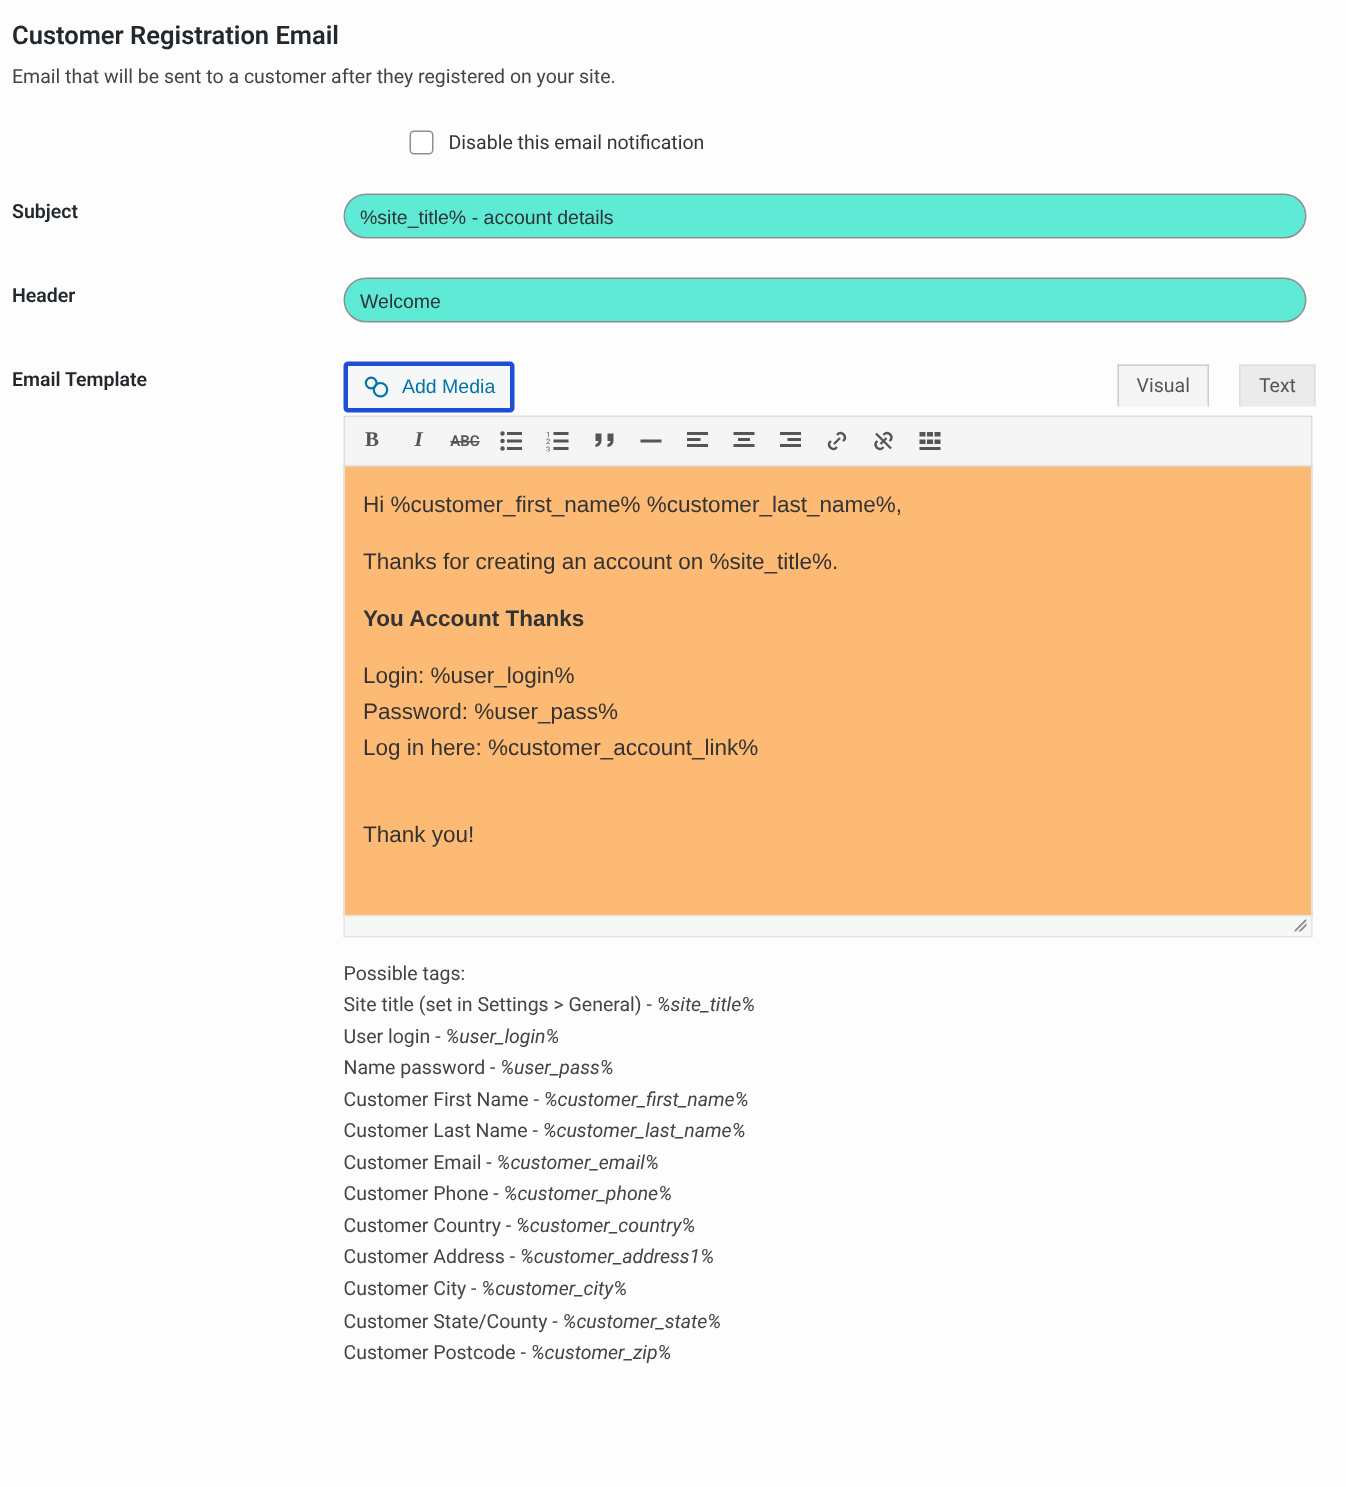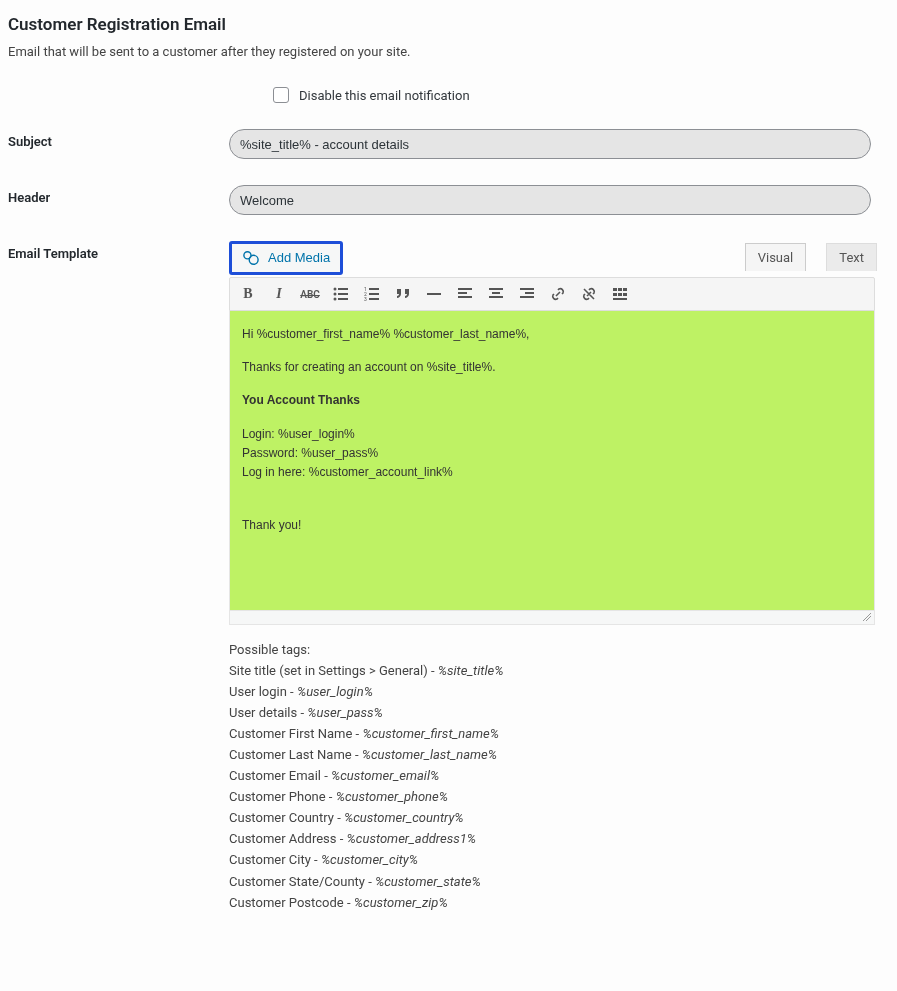"%site_title% - account details" input.text-input { background: #e5e5e5 -> #5eead4 }
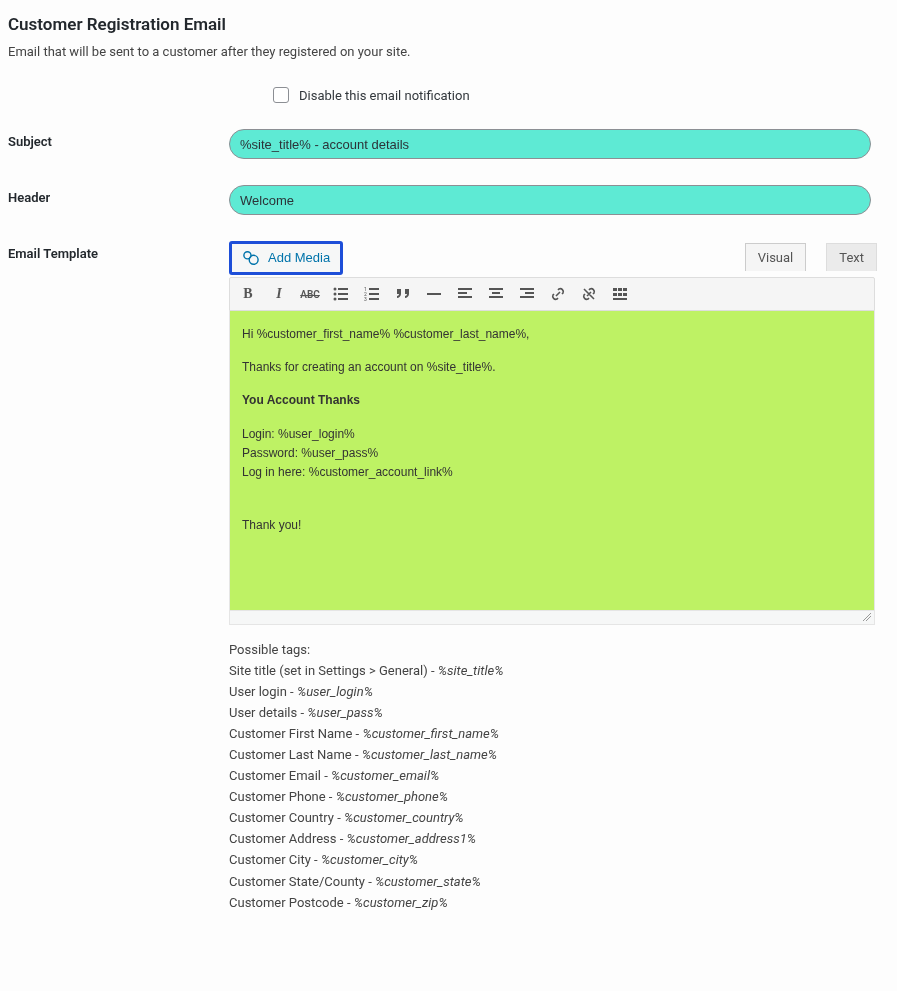"Hi %customer_first_name%" .editor-body { background: #bef264 -> #fdba74; font-size: 12px -> 15px }
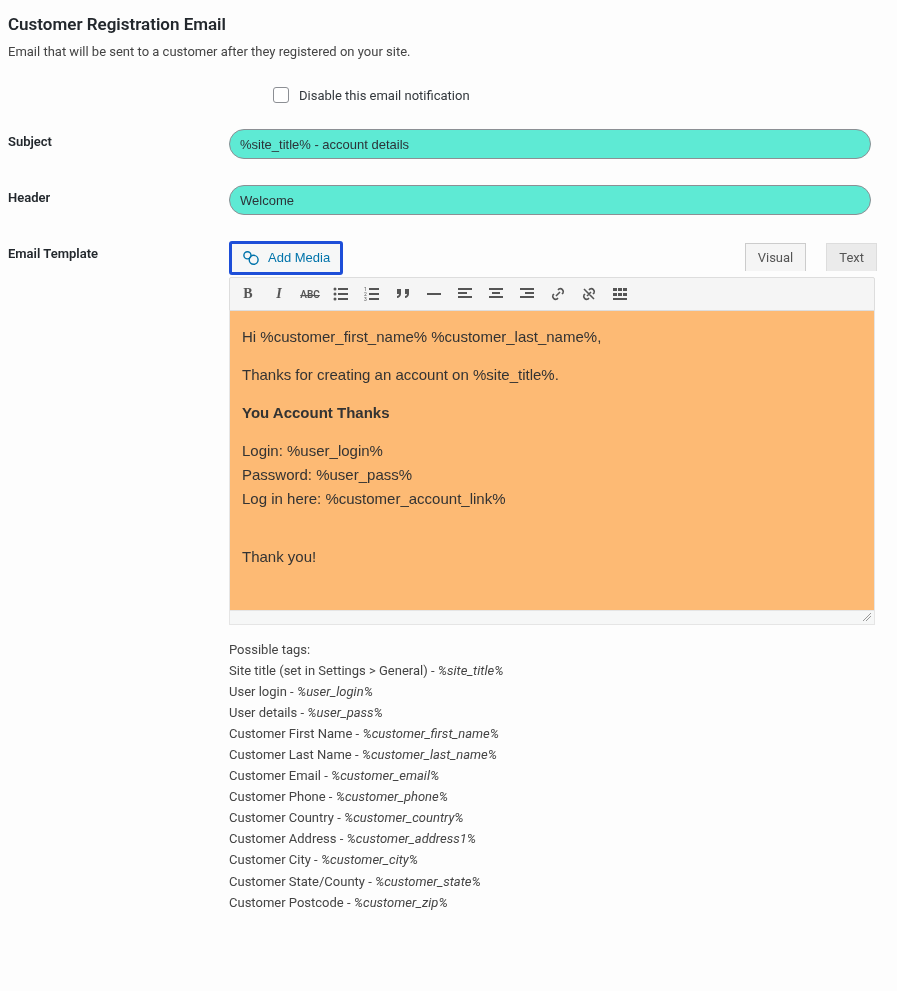"User details -" span { text: User details -> Name password }
